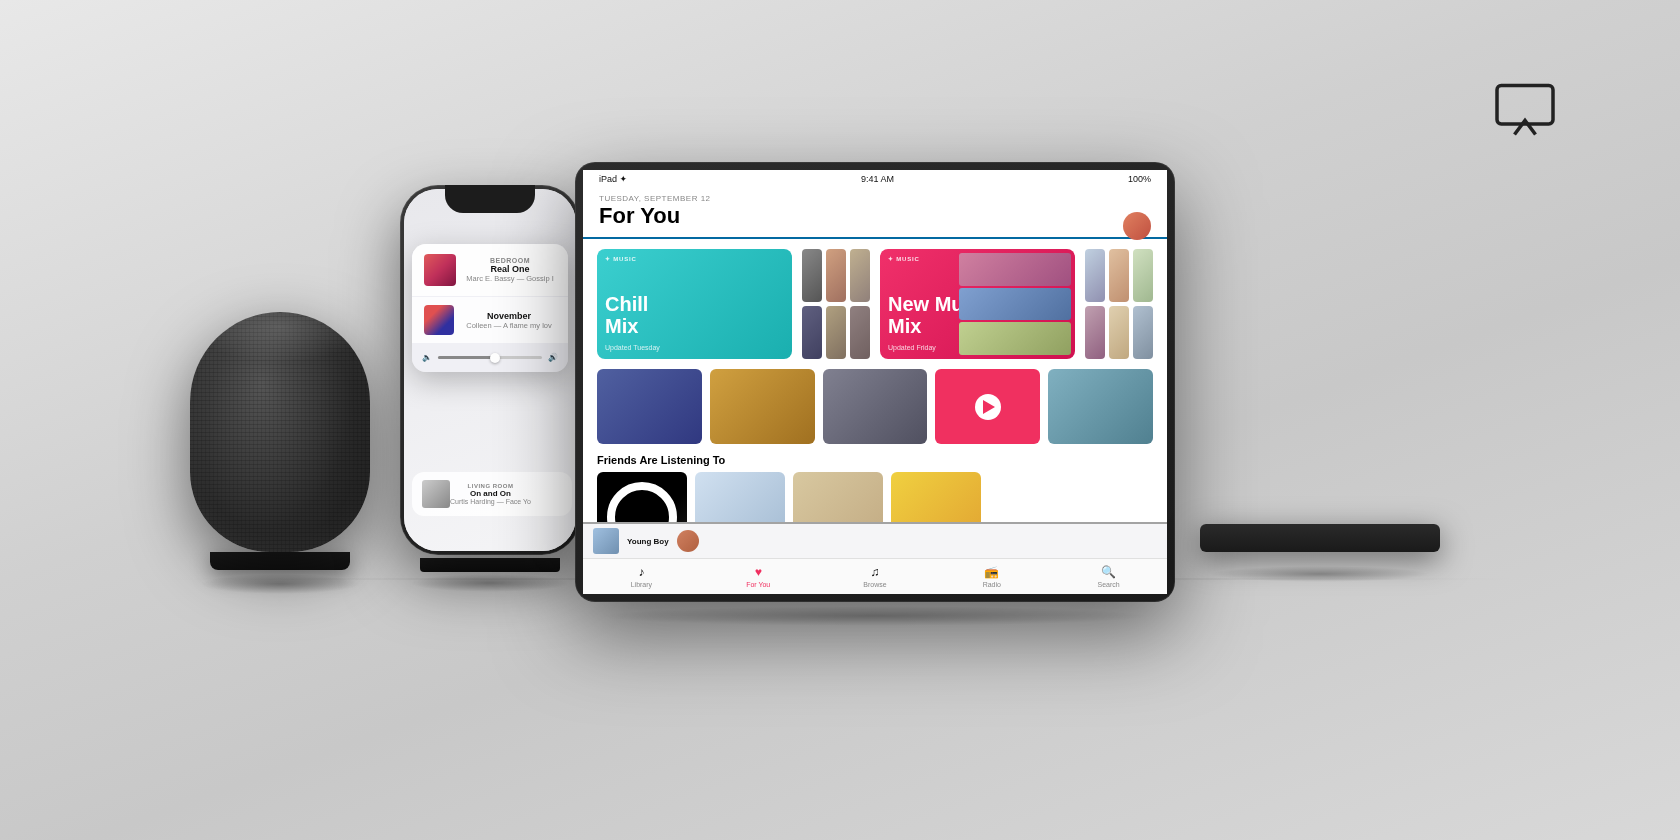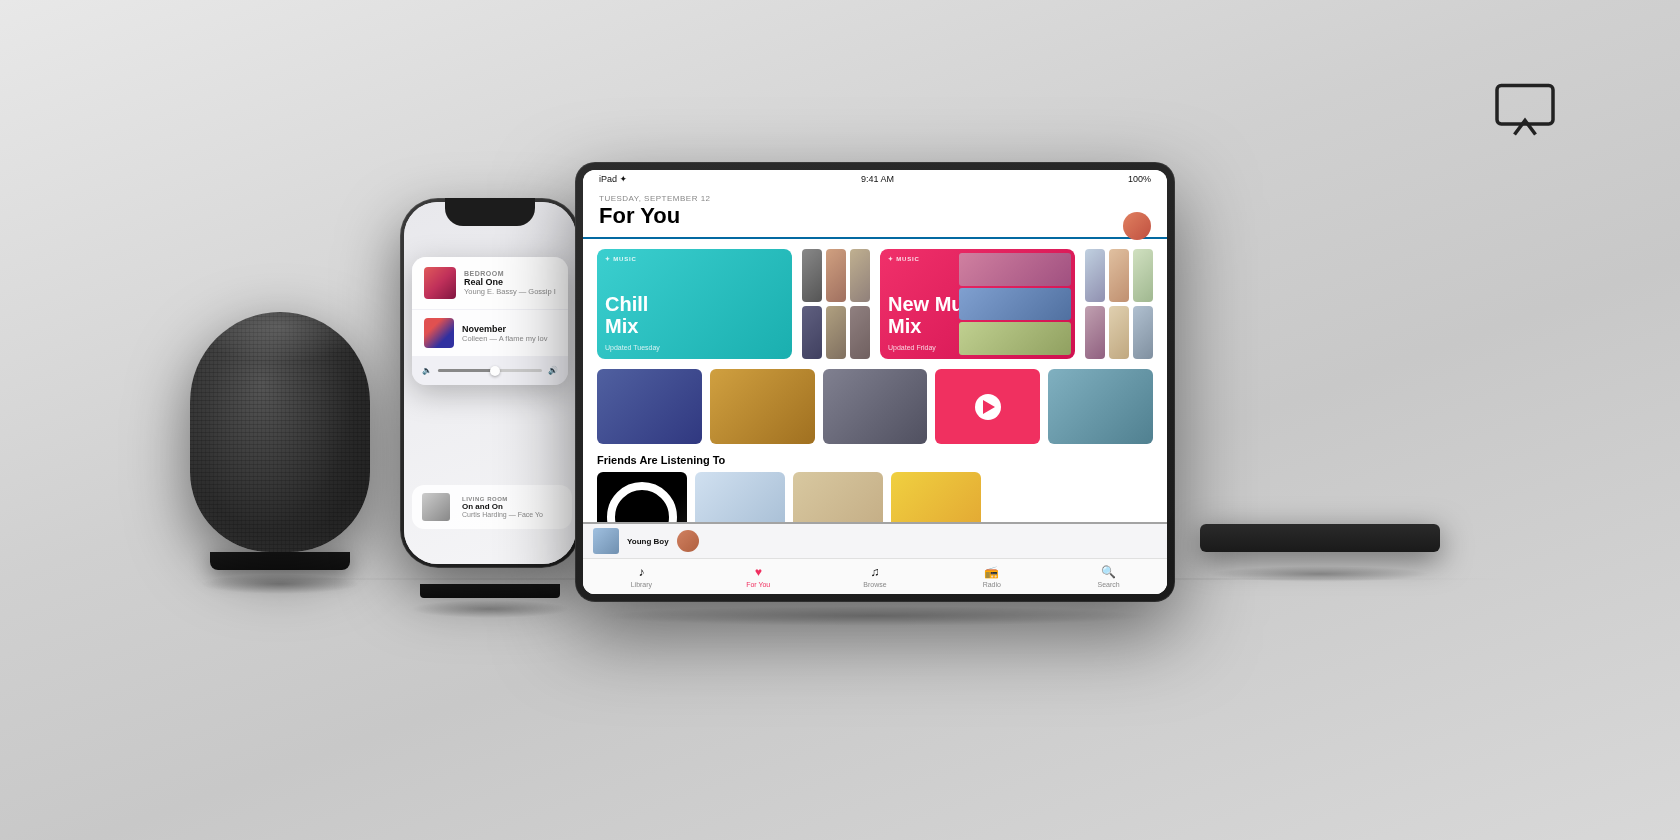"iPad ✦" .ipad-screen { border-radius: 12px -> 0 }
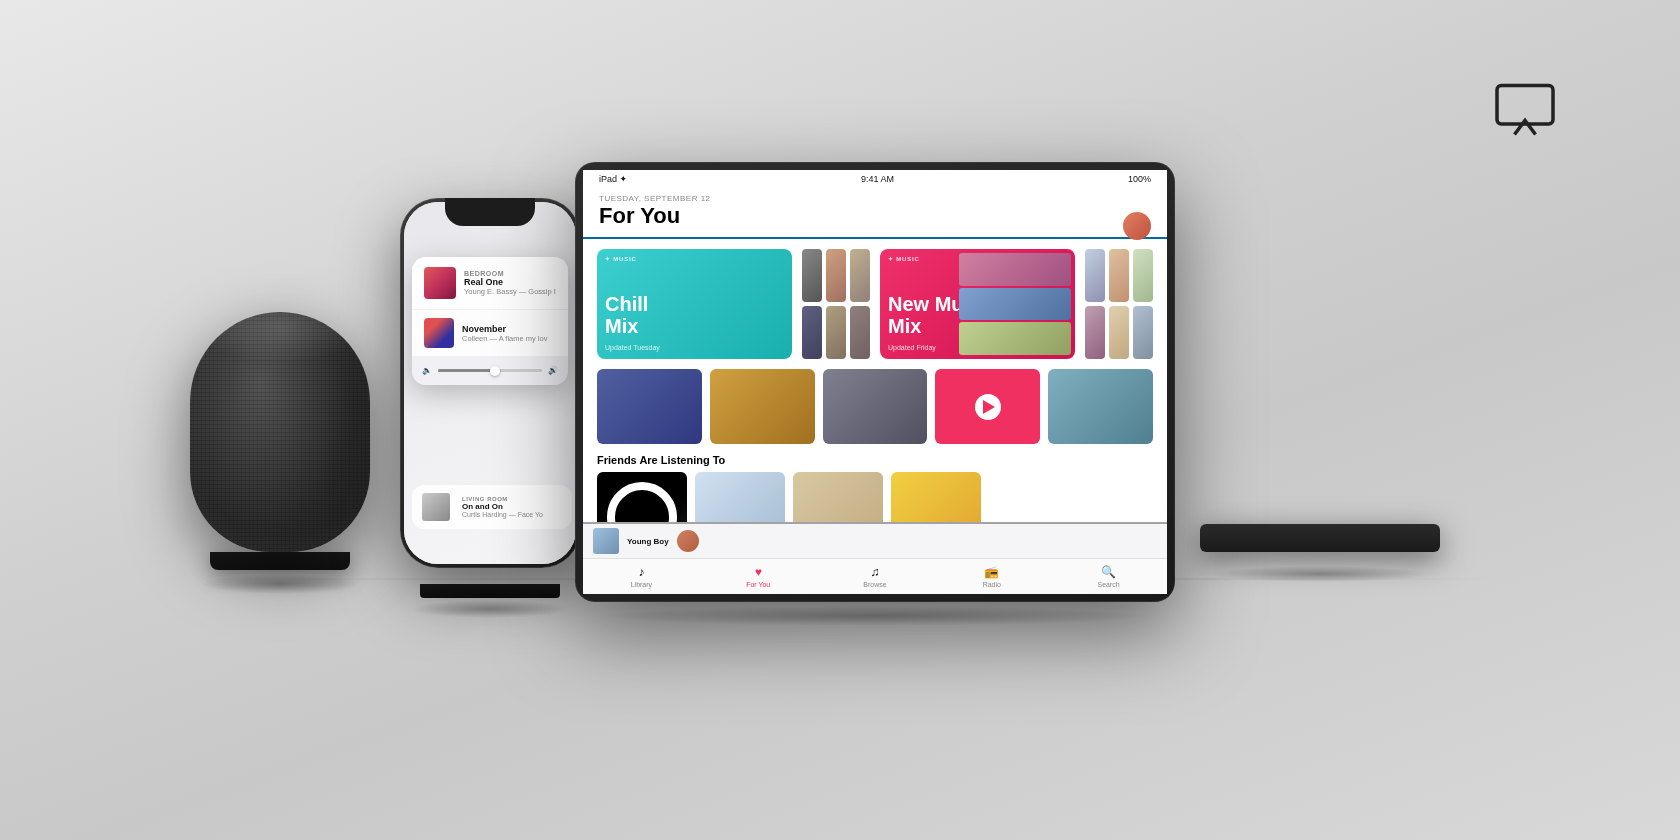"Real One" .iphone-body { margin: 16px auto -> 3px auto; text-align: none -> center }
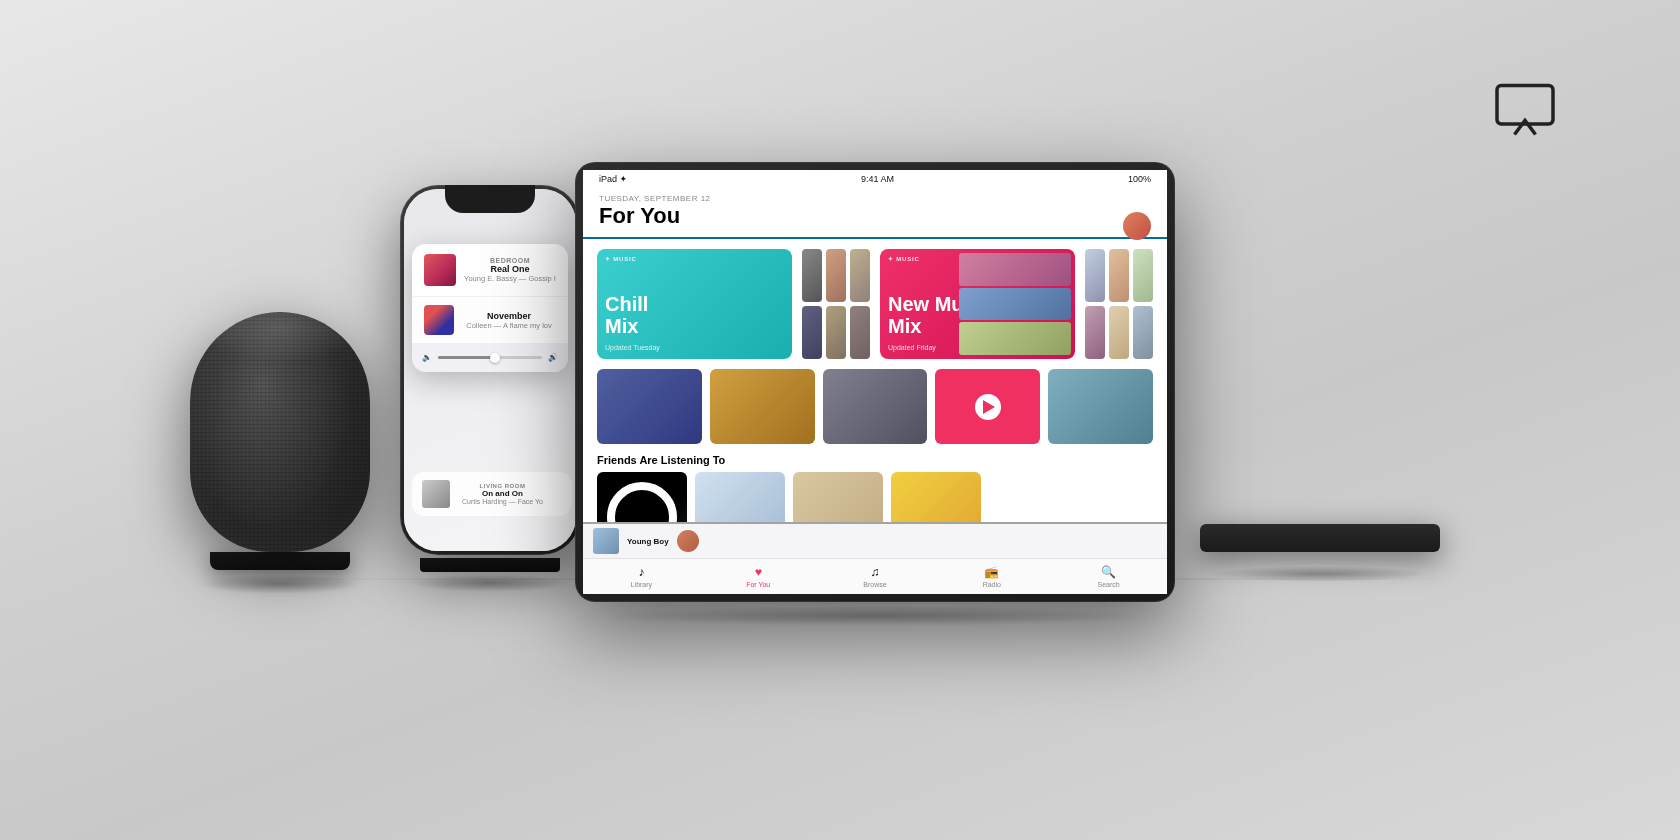"Young E. Bassy — Gossip" div.airplay-np-sub { text: Young -> Marc }
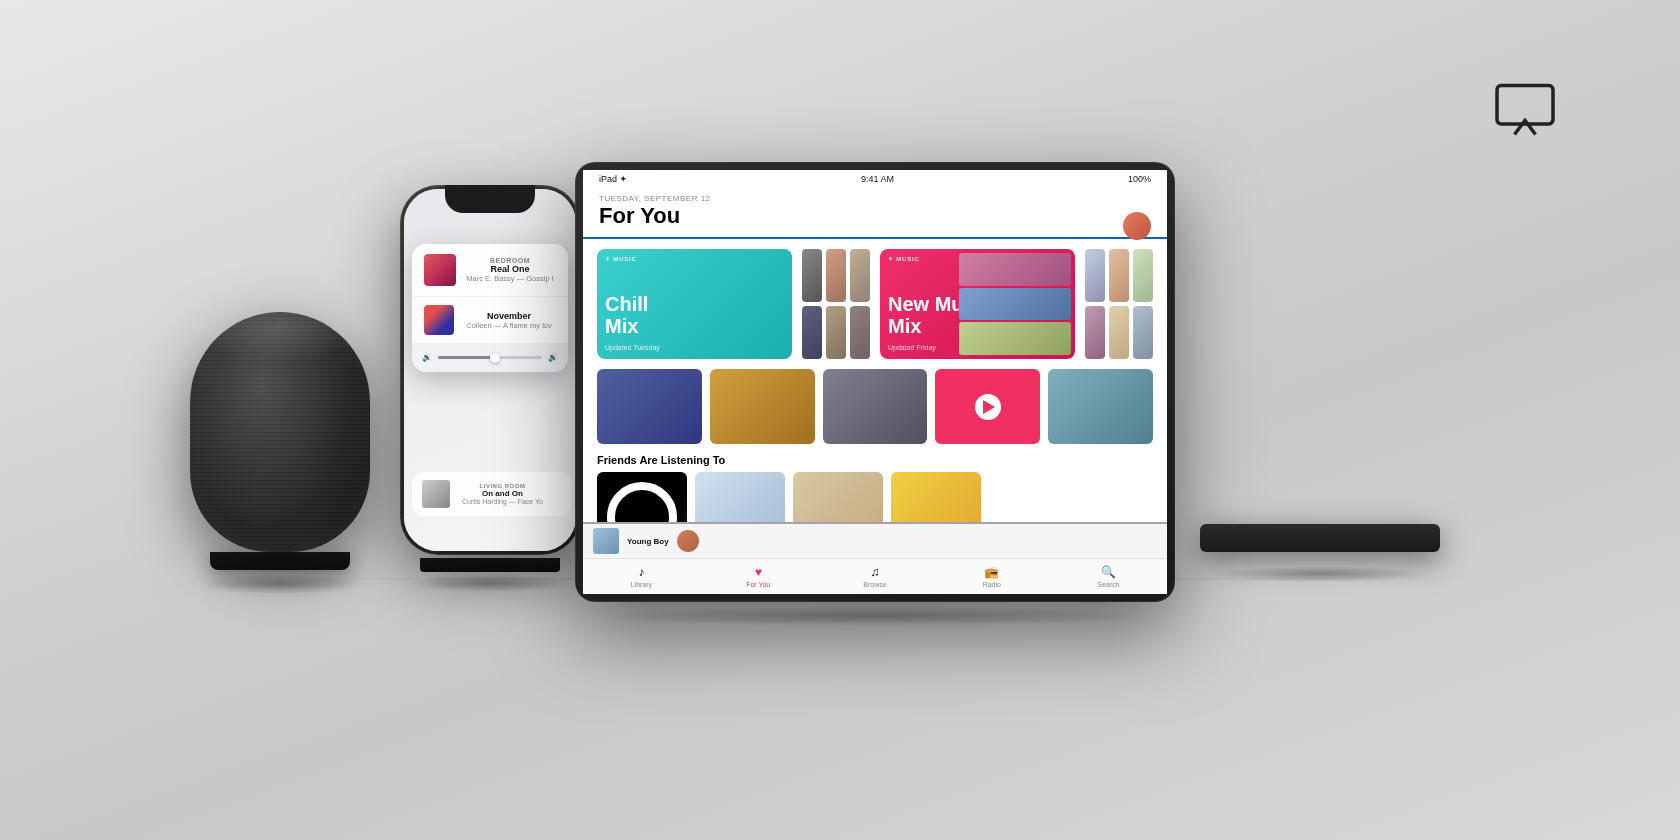"On and On" .airplay-lr { gap: 12px -> 0 }
